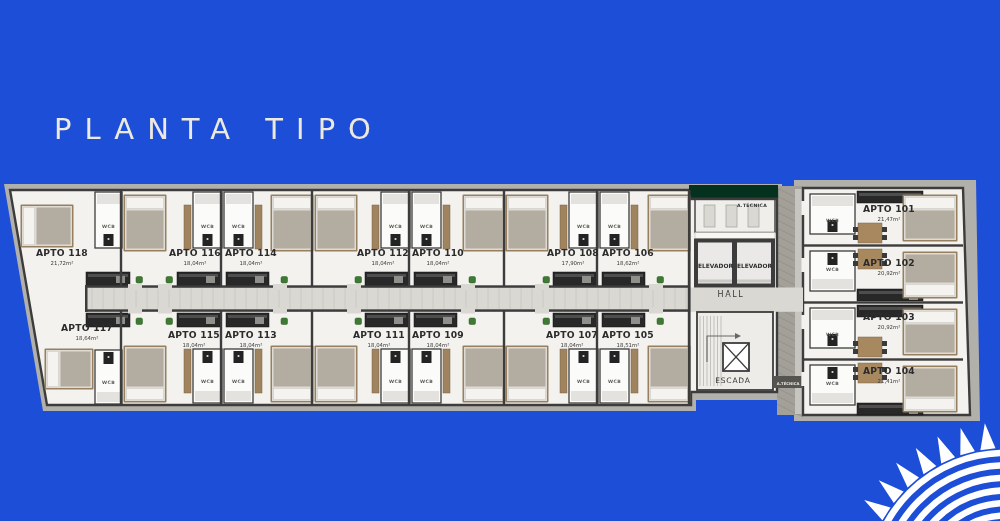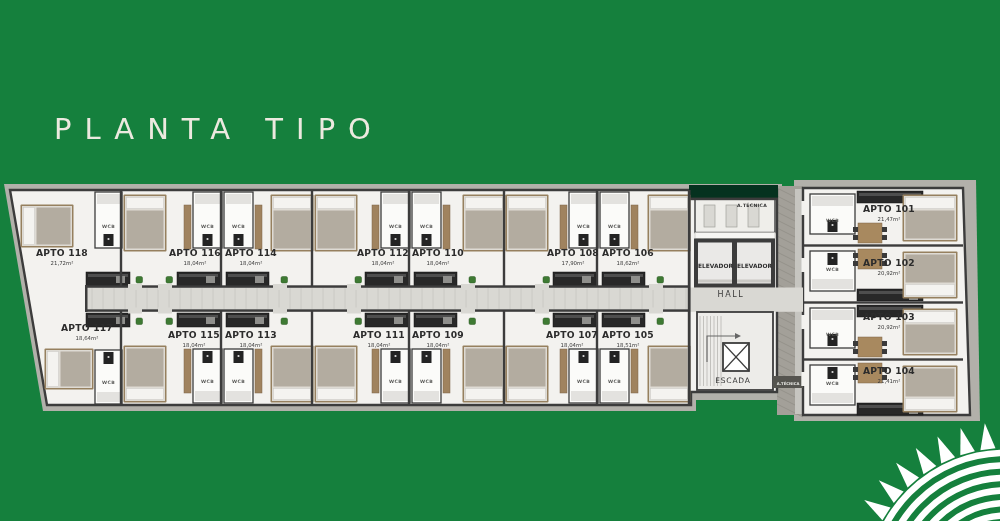"PLANTA TIPO" div { background: #15803d -> #1d4ed8 }
